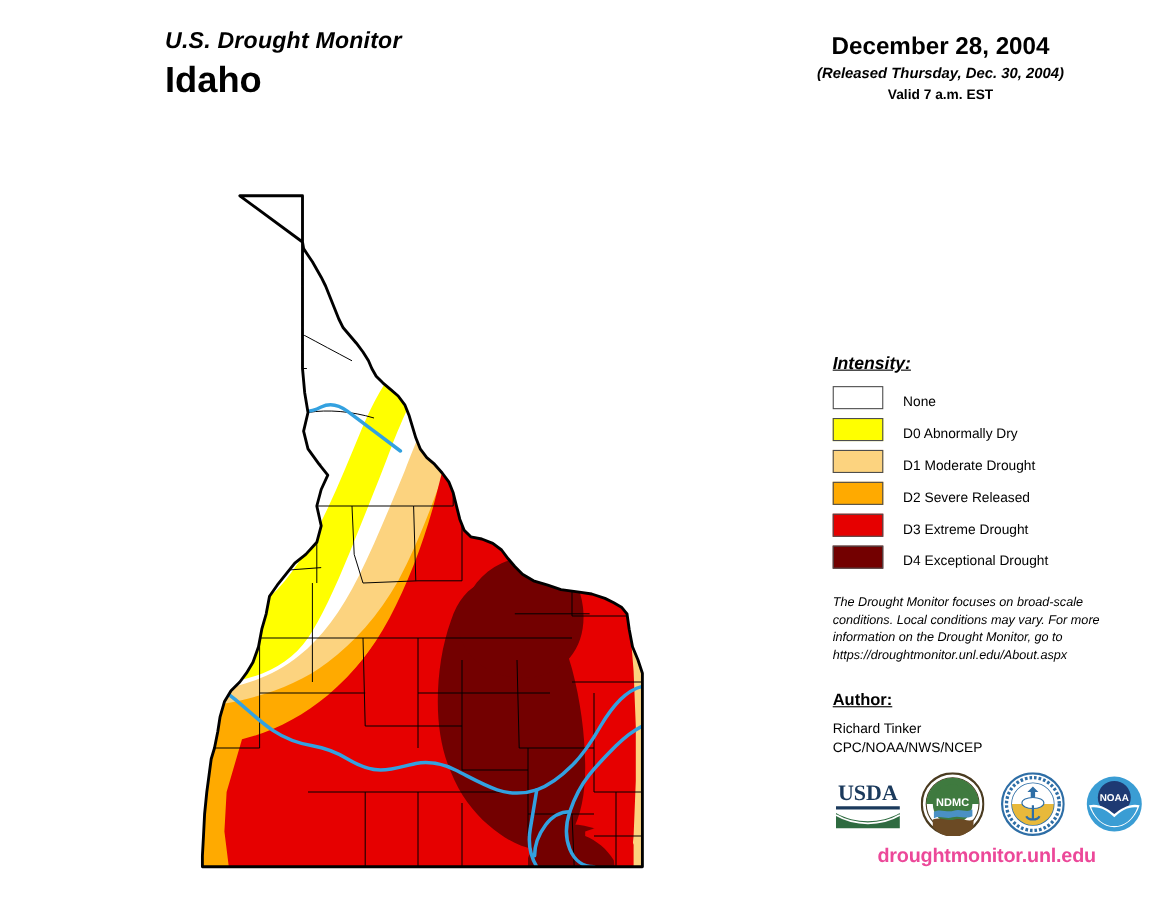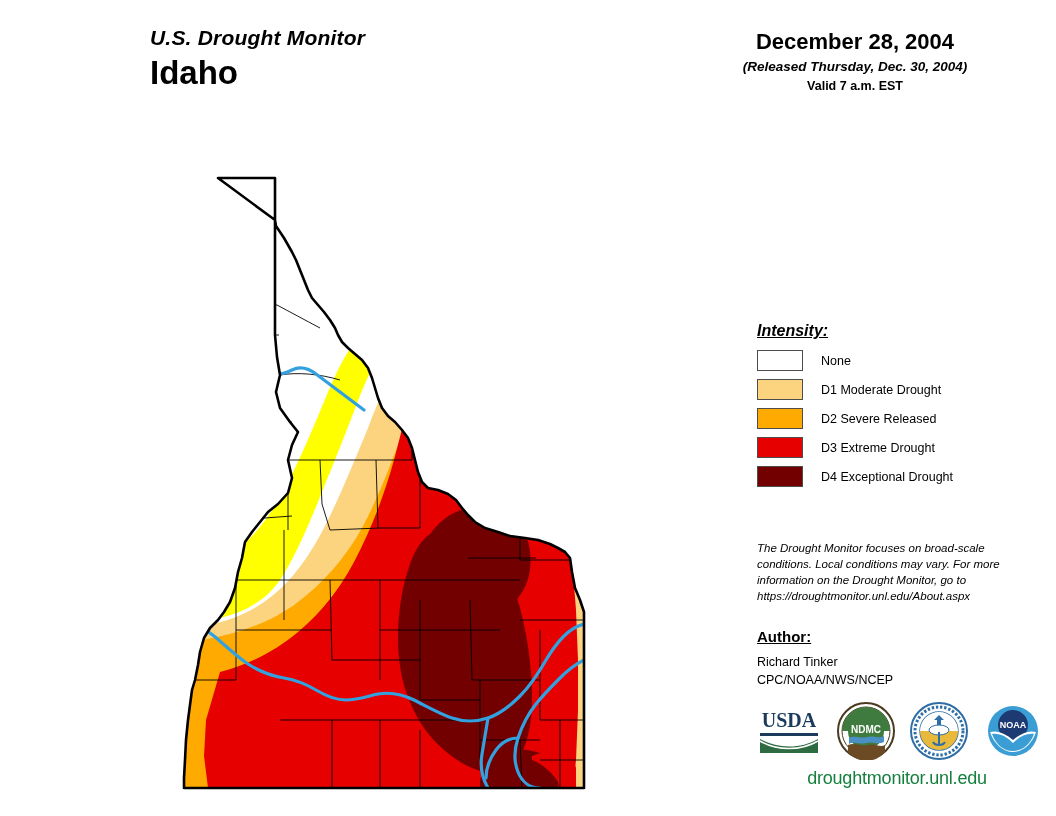"None" .legend-row { align-items: center -> flex-end }
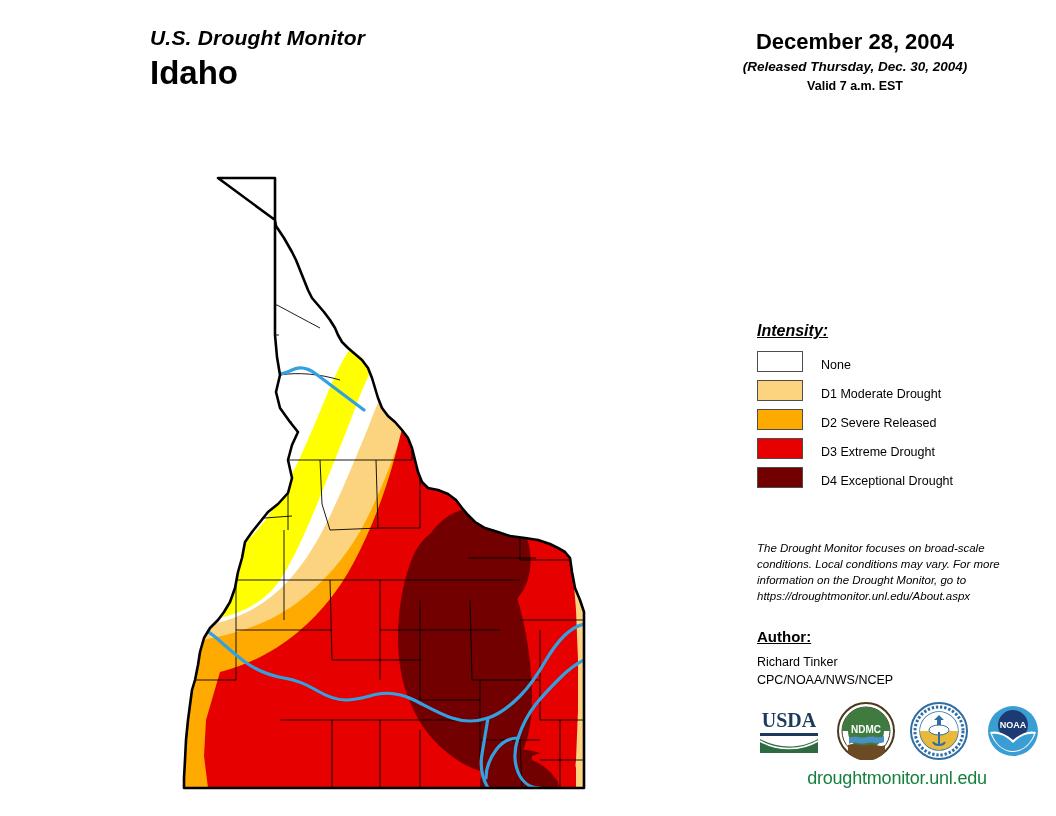"D0 Abnormally Dry" div.legend-row { html: none -> <div> <span></span> <span>D0 Abnormally Dry</span> </div> }
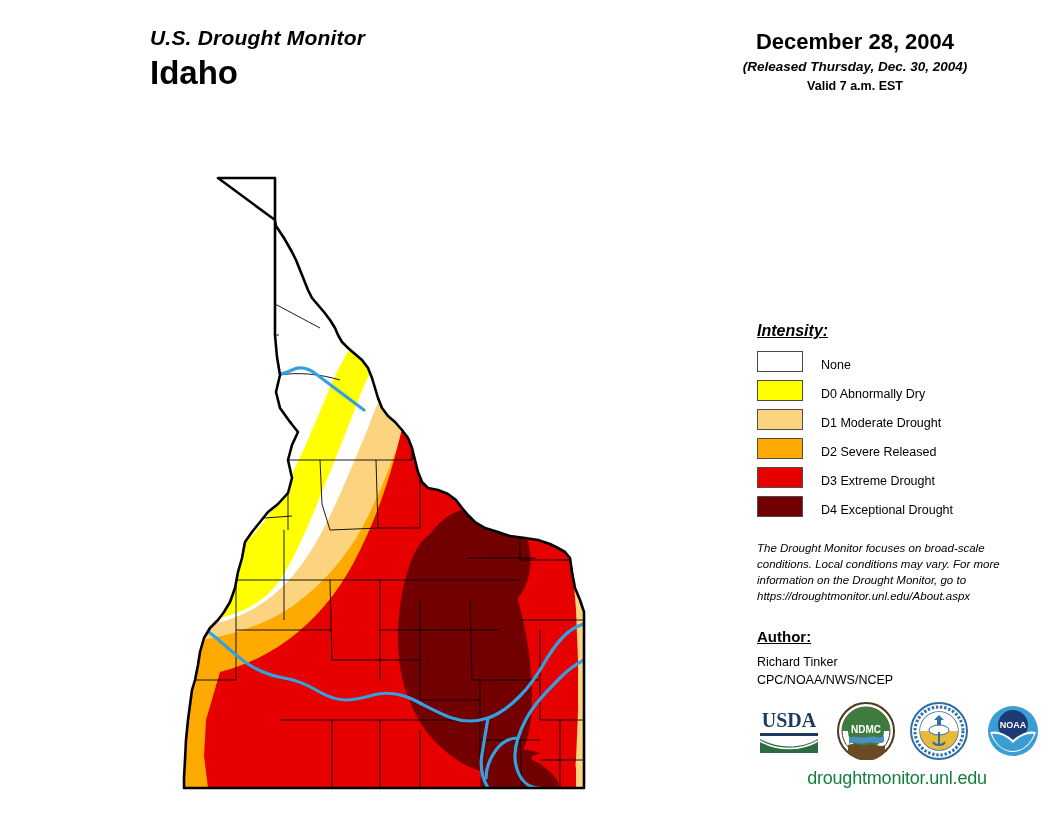"droughtmonitor.unl.edu" #site-url { color: #15803d -> #ec4899; font-weight: normal -> bold }
